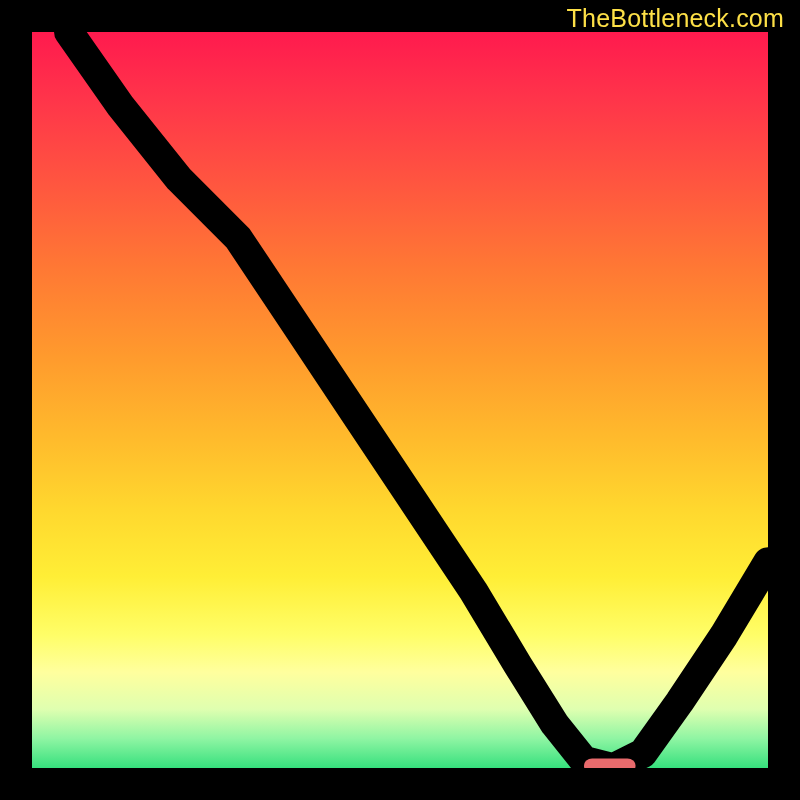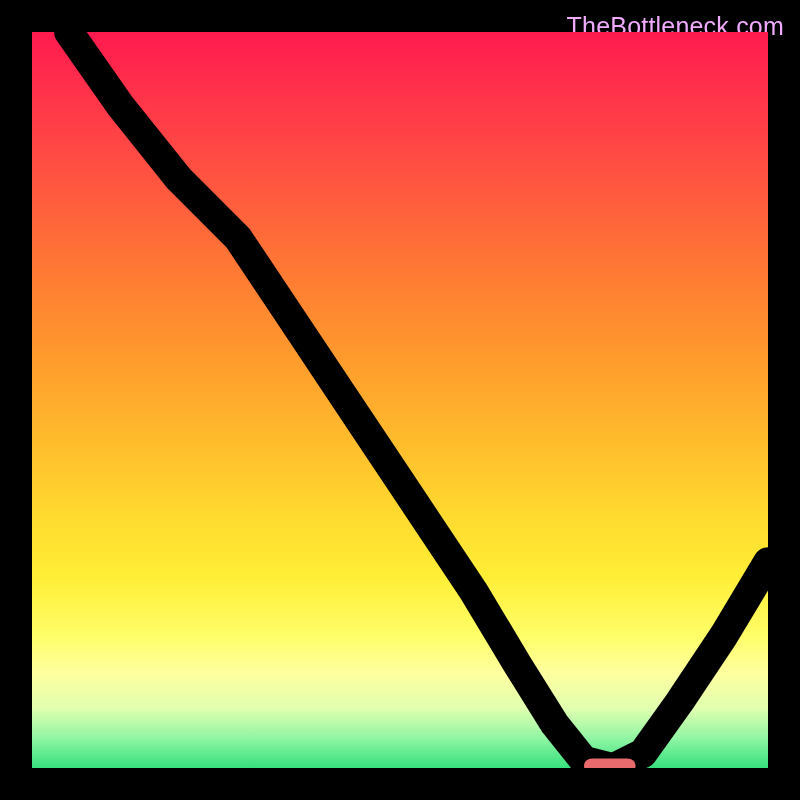"TheBottleneck.com" .watermark { color: #f0abfc -> #fde047; top: 12px -> 4px }
